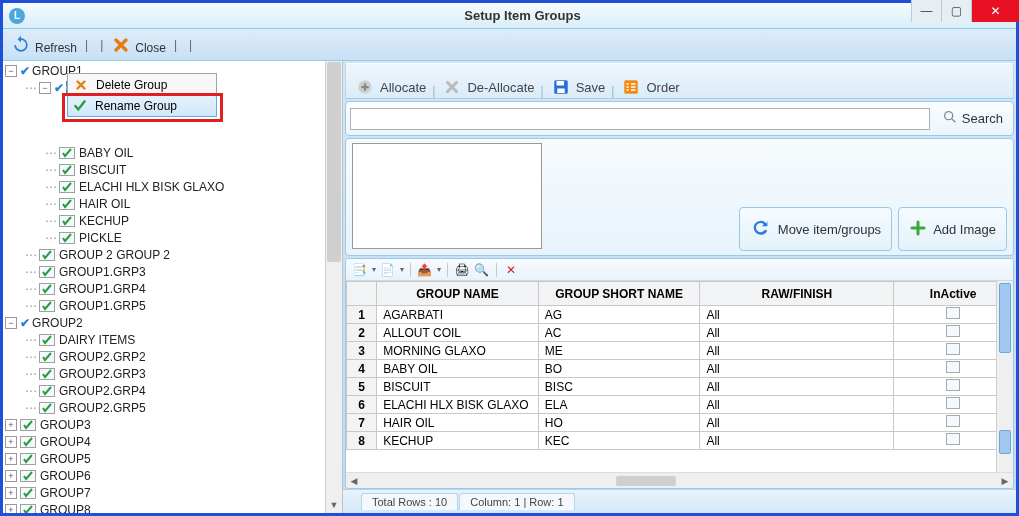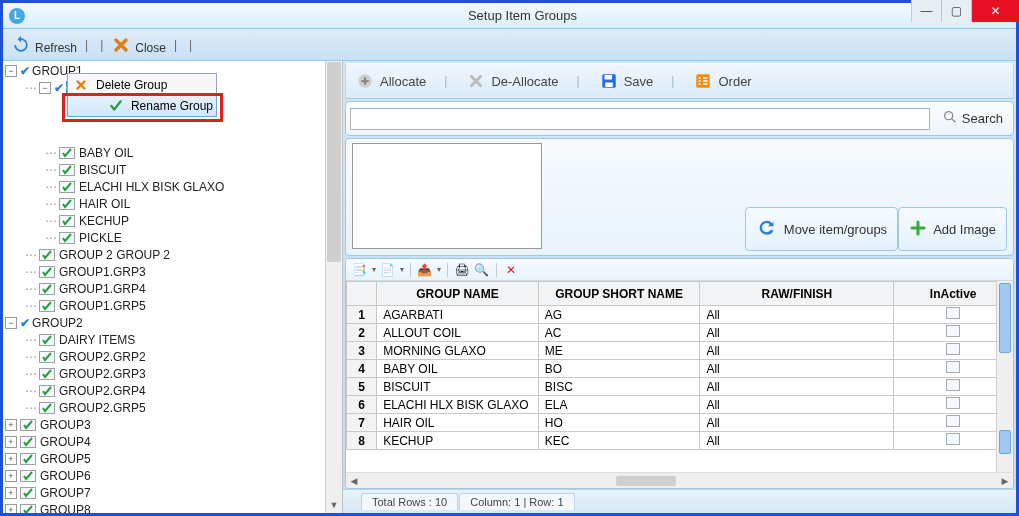"Setup Item Groups" .title-text { font-weight: none -> bold }
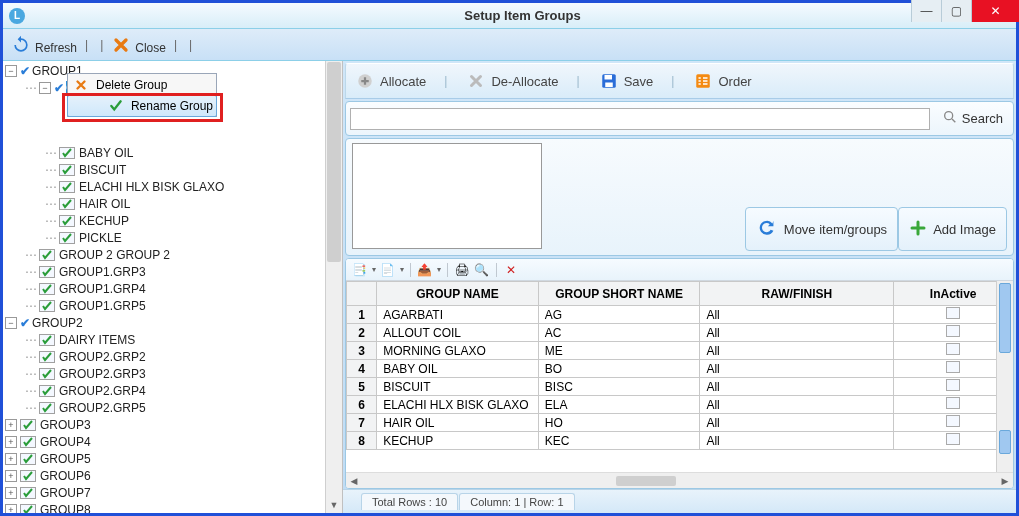"Allocate" .toolbar2 { align-items: center -> flex-end; gap: 12px -> 0 }
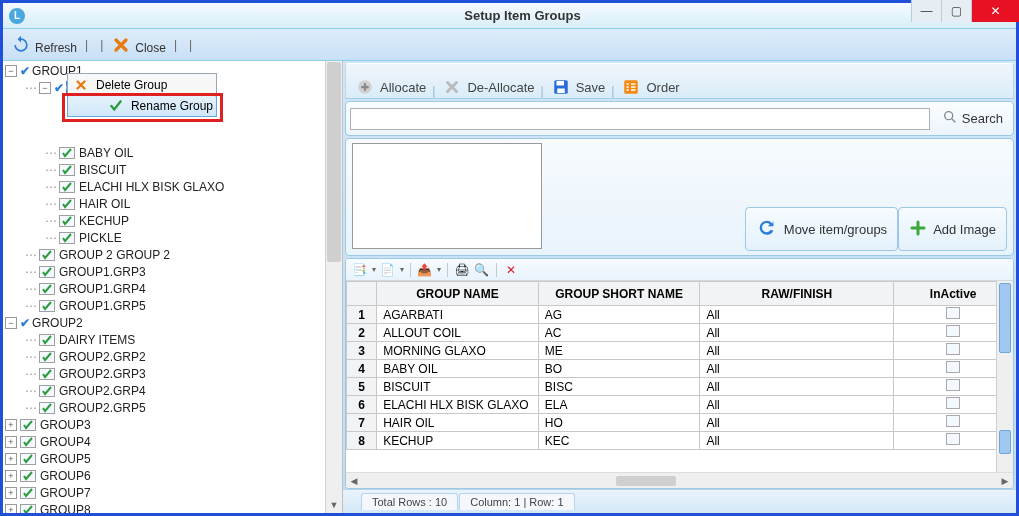"Rename Group" .ctx-item.sel { justify-content: flex-end -> none }
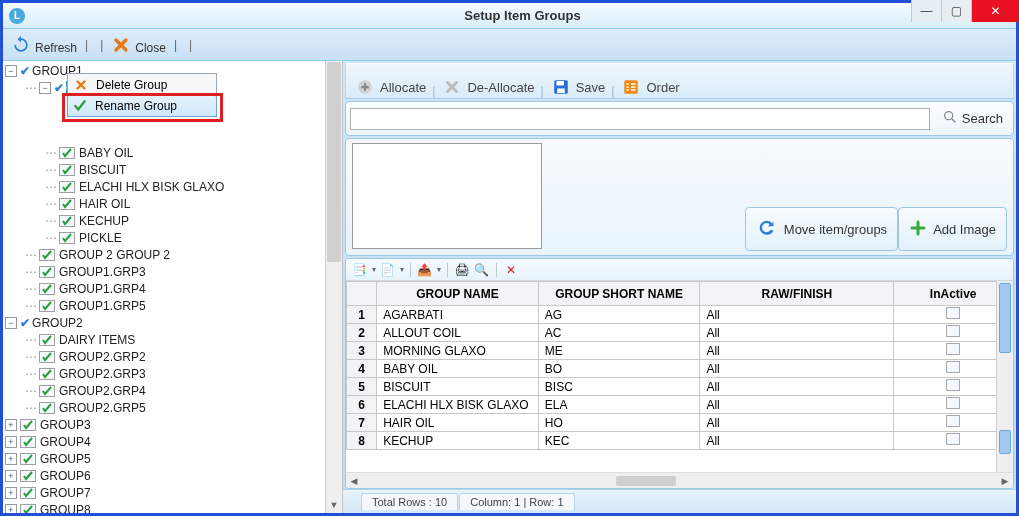"Move item/groups" .big-btn-group { gap: none -> 6px }
